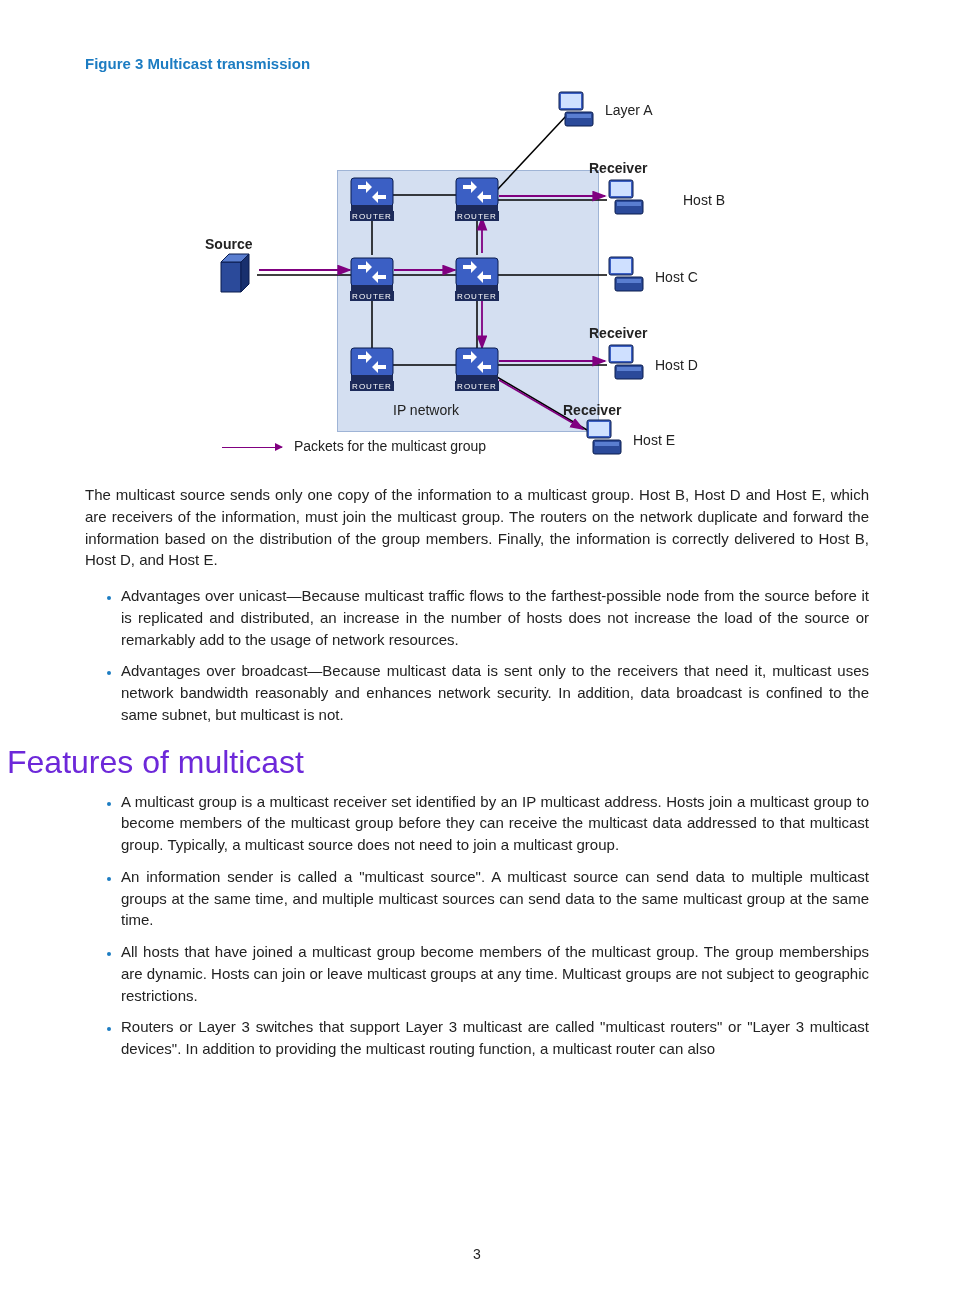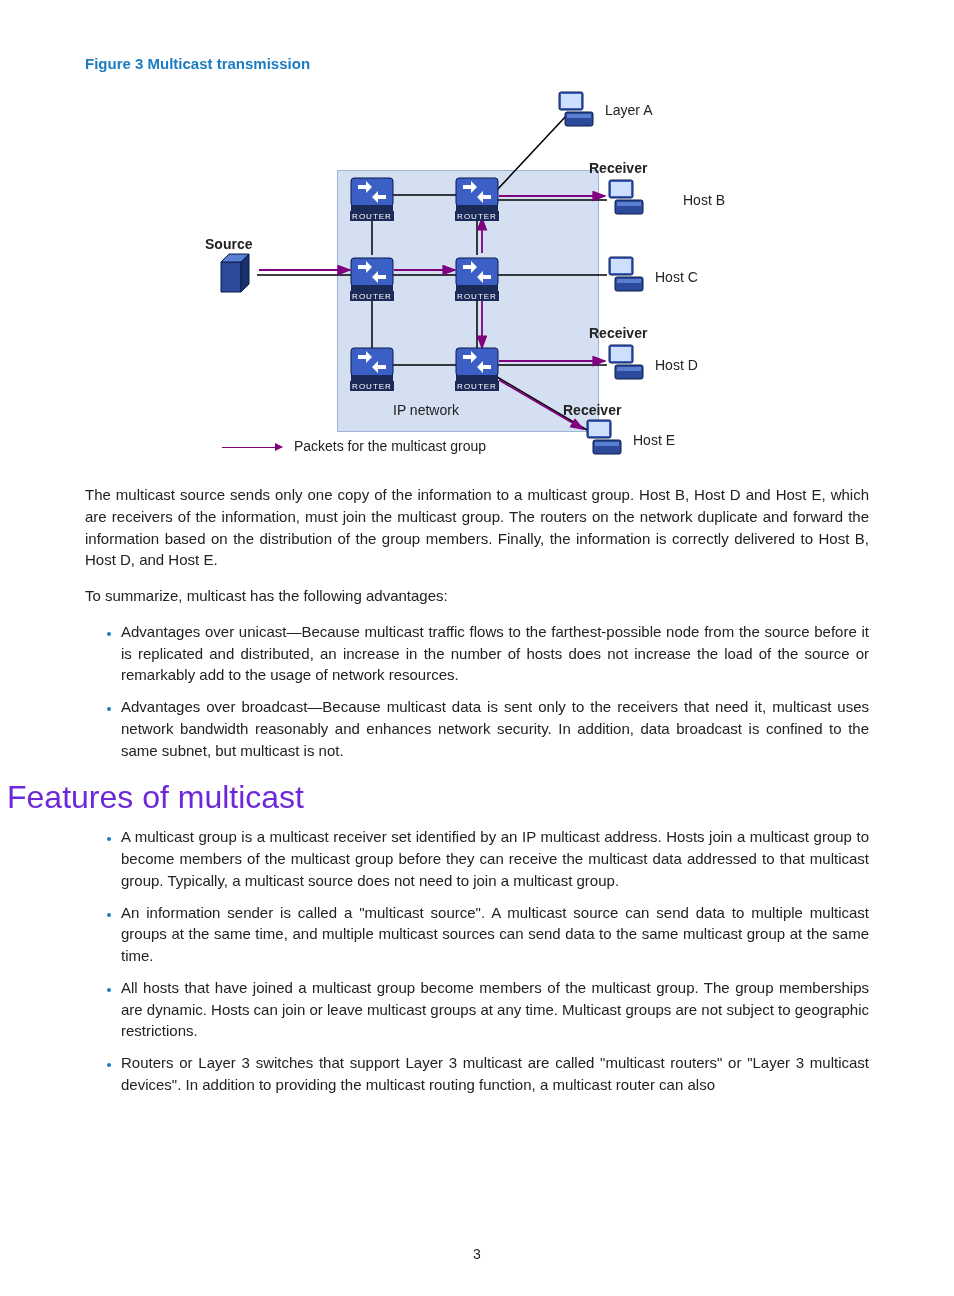"To summarize, multicast has the" p.body { html: <p>To summarize, multicast has the following advantages:</p> -> none }
